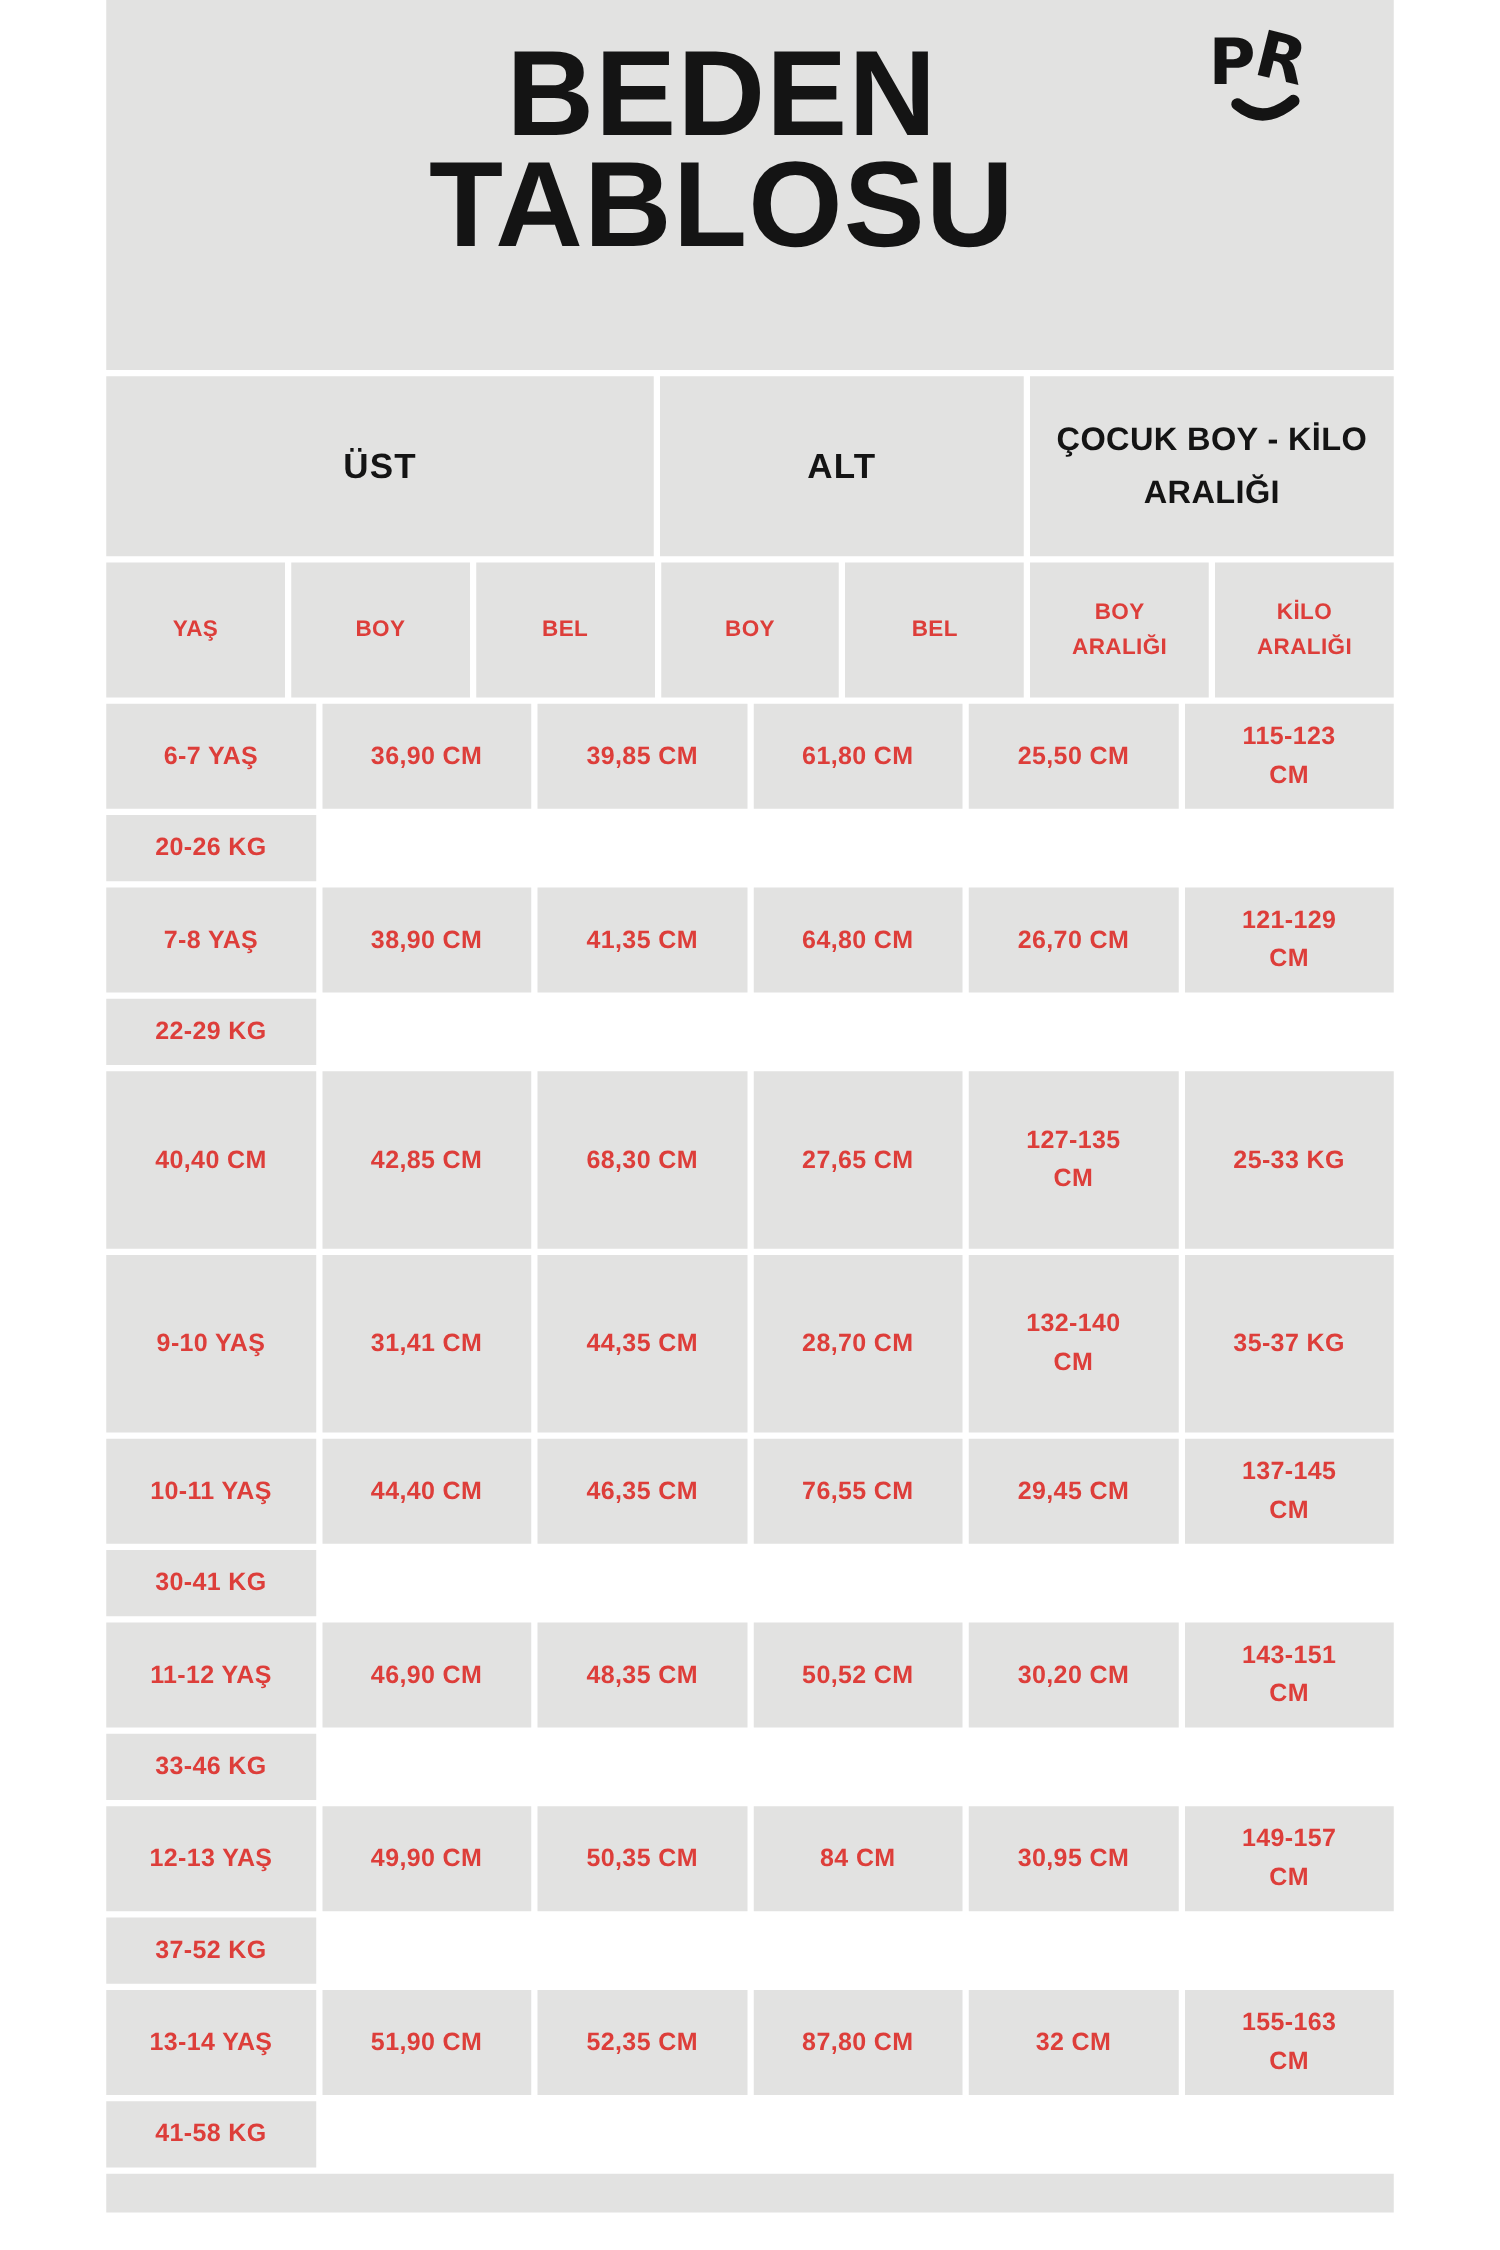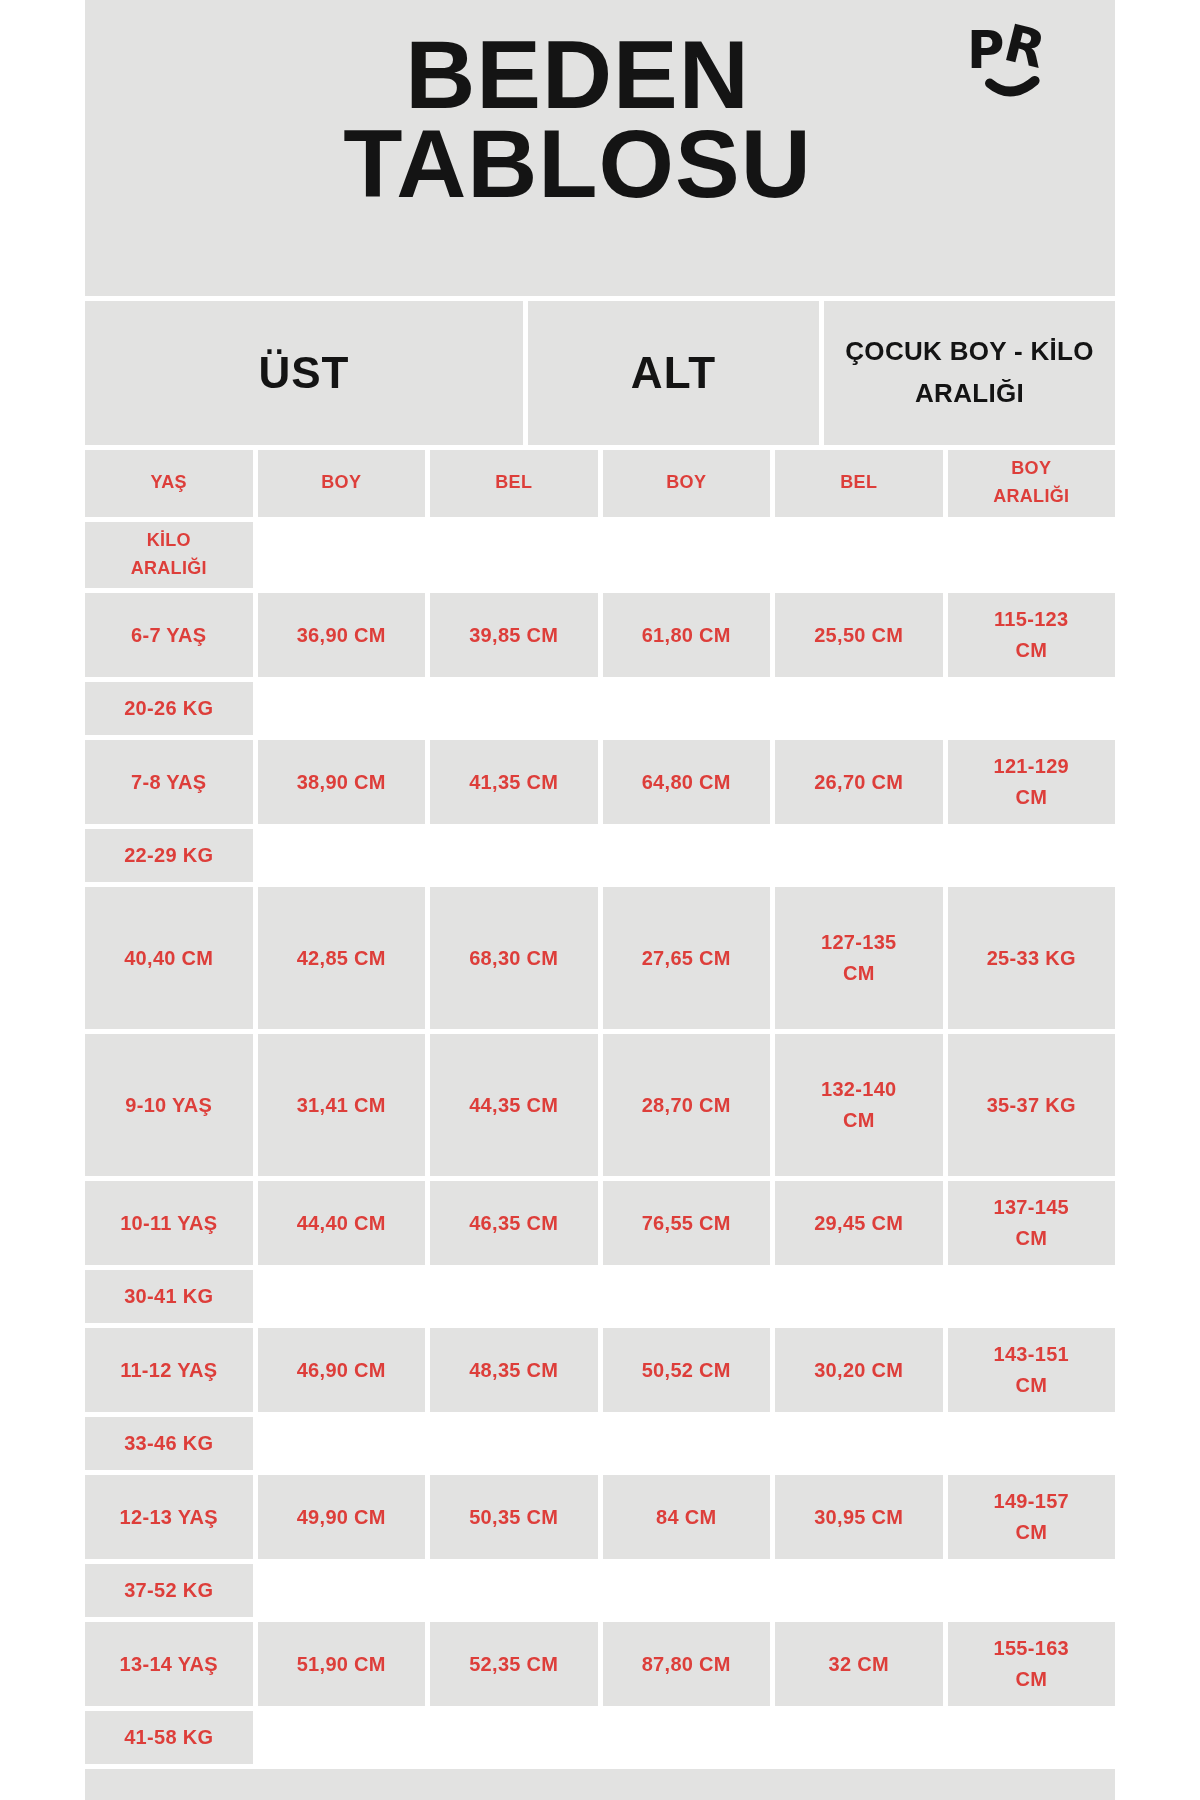"ÜST" .group-label { font-size: 44px -> 28px }
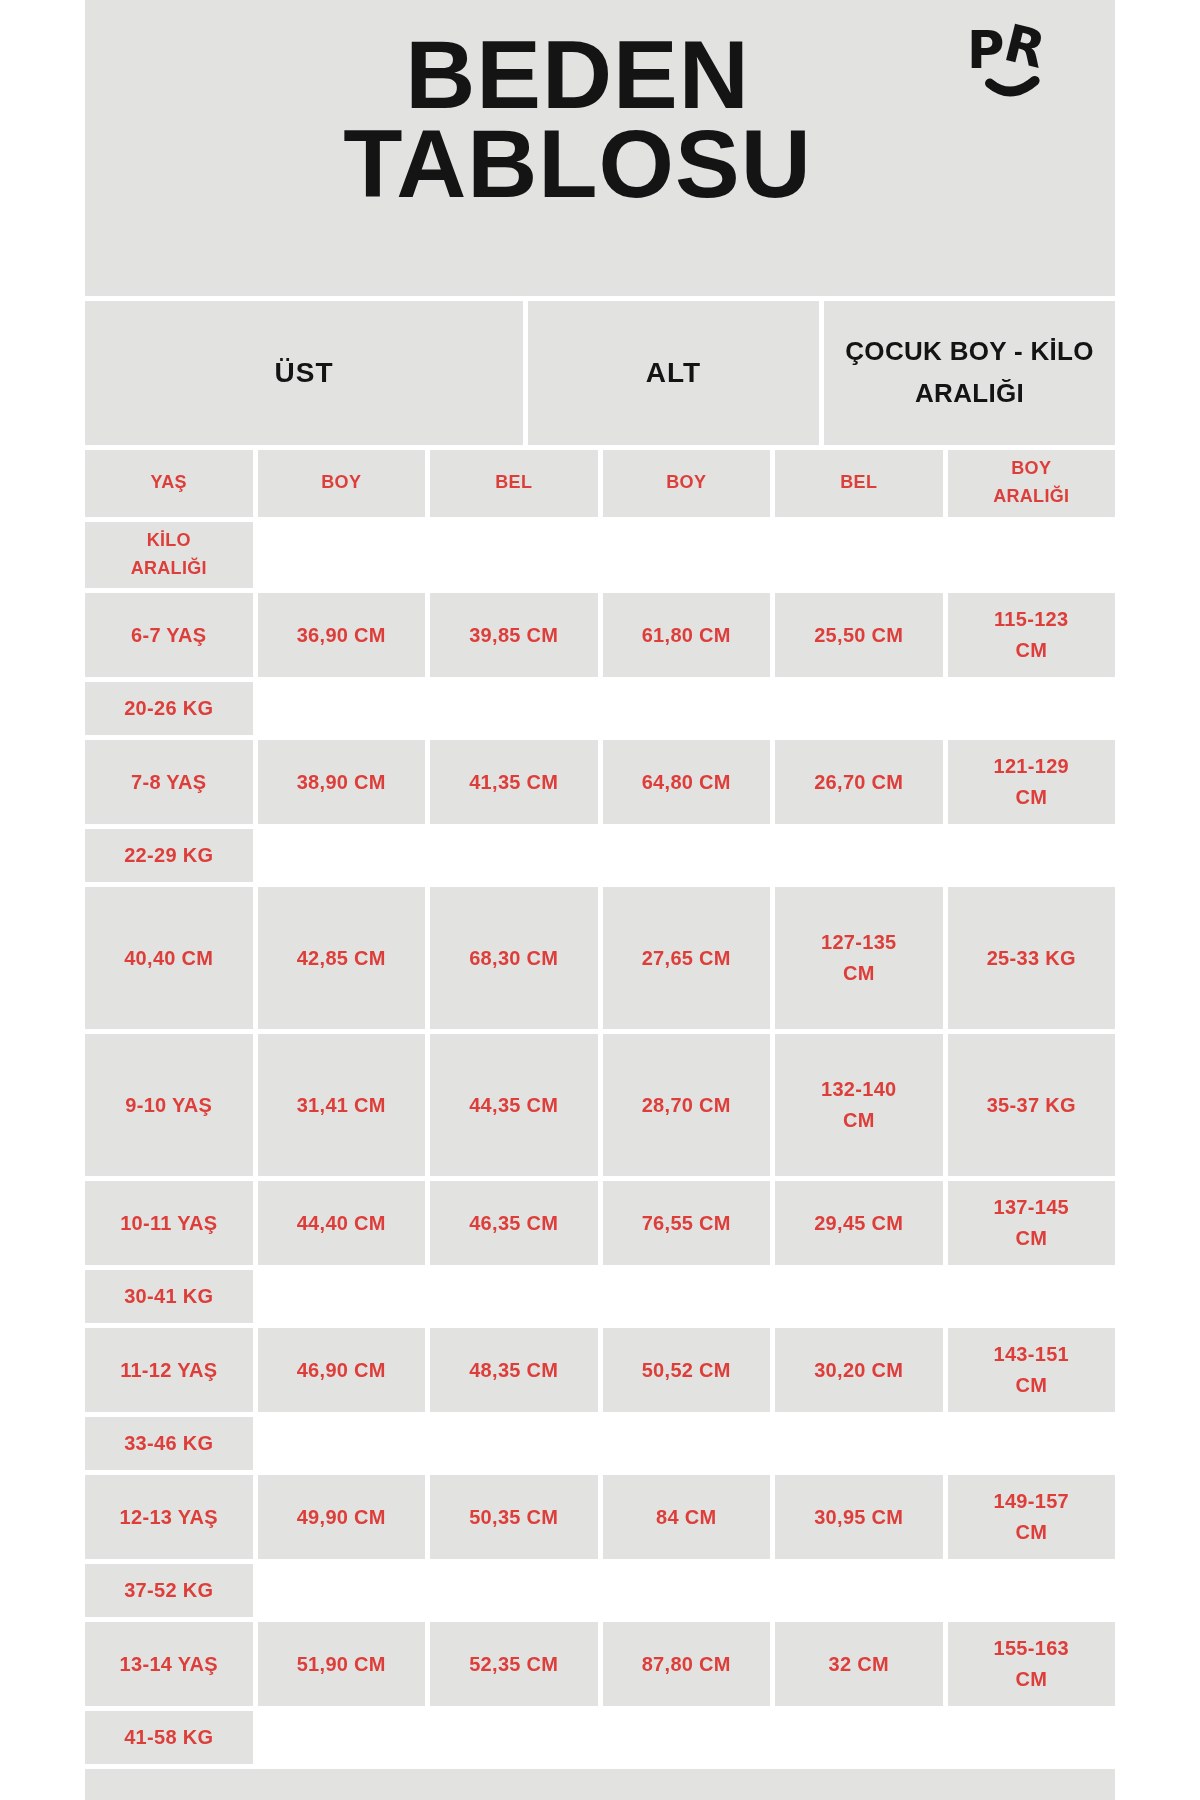"YAŞ" .subheader-row { grid-template-columns: repeat(6, 1fr) -> repeat(7, 1fr); height: 138px -> 108px }
